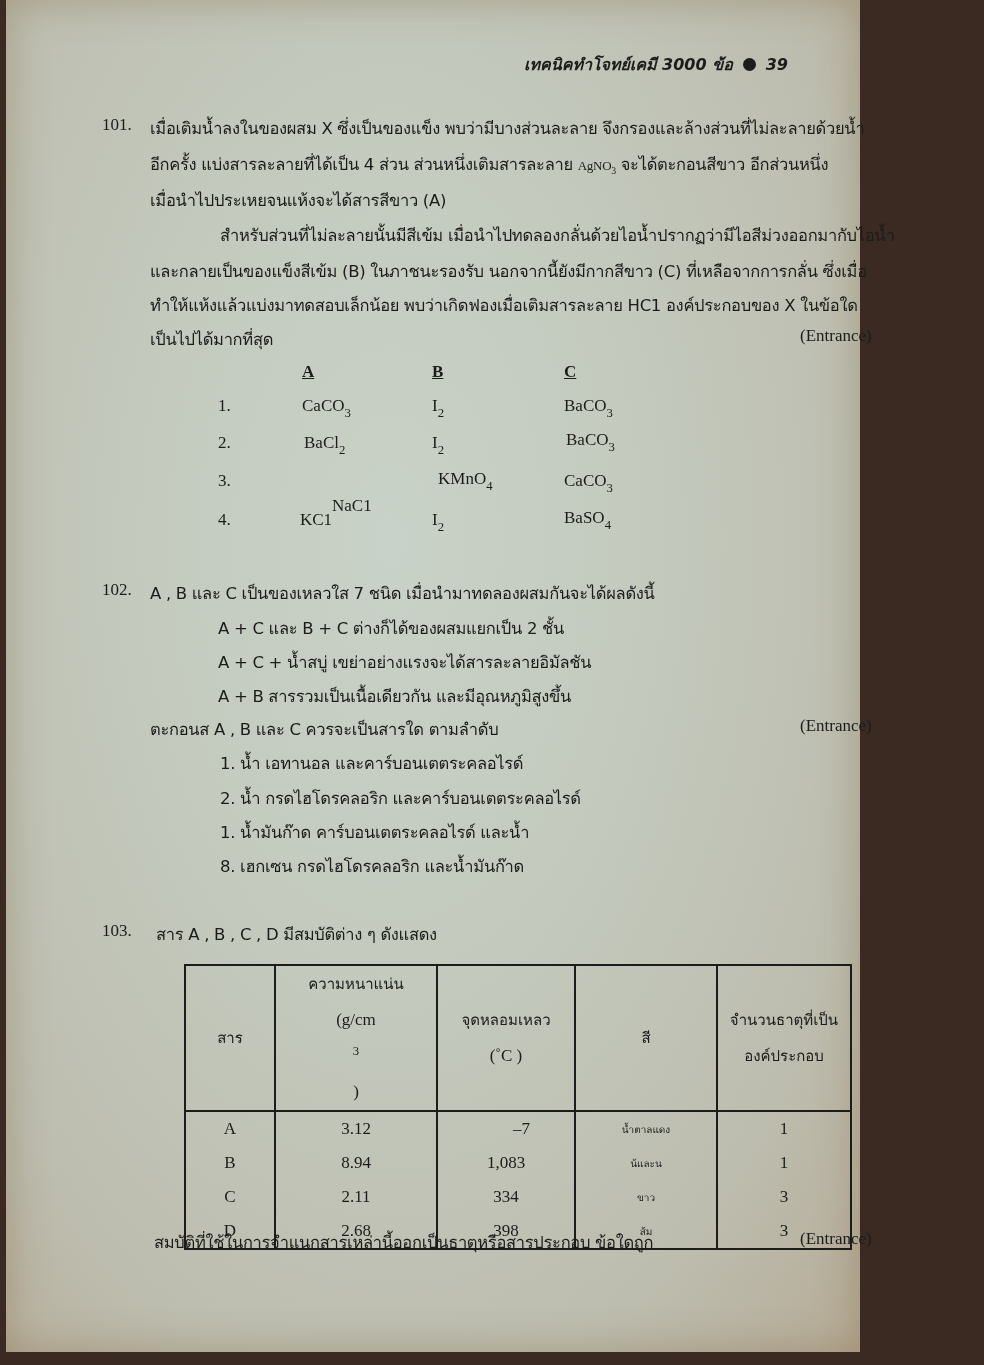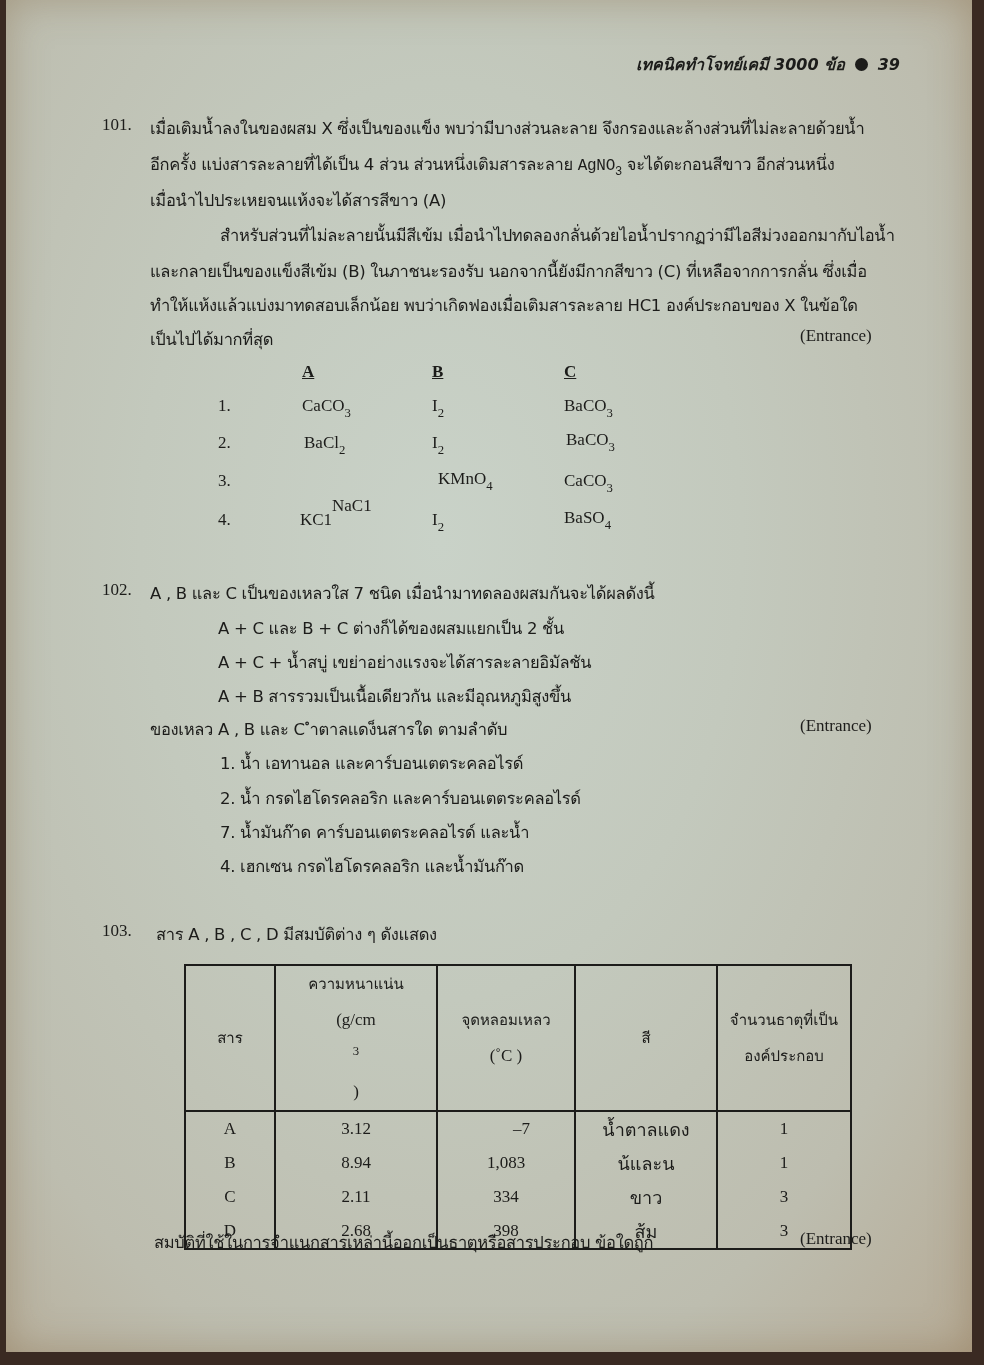"เทคนิคทำโจทย์เคมี 3000 ข้อ" .page { width: 966px -> 854px }
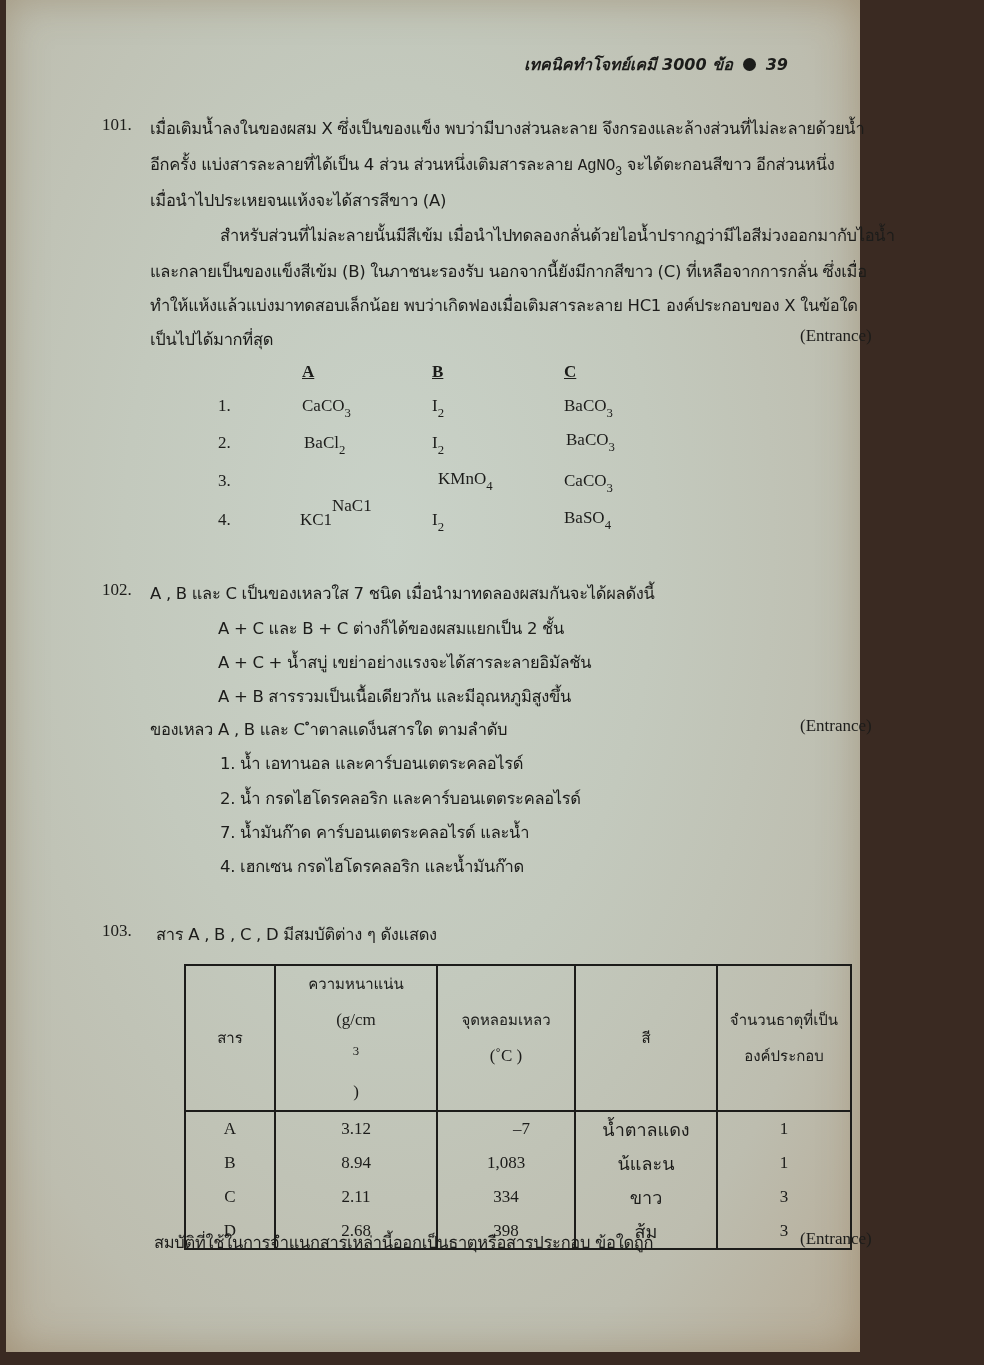"AgNO3" .latin { font-family: Liberation Mono, monospace -> Liberation Serif, serif; font-size: 16px -> 13px }
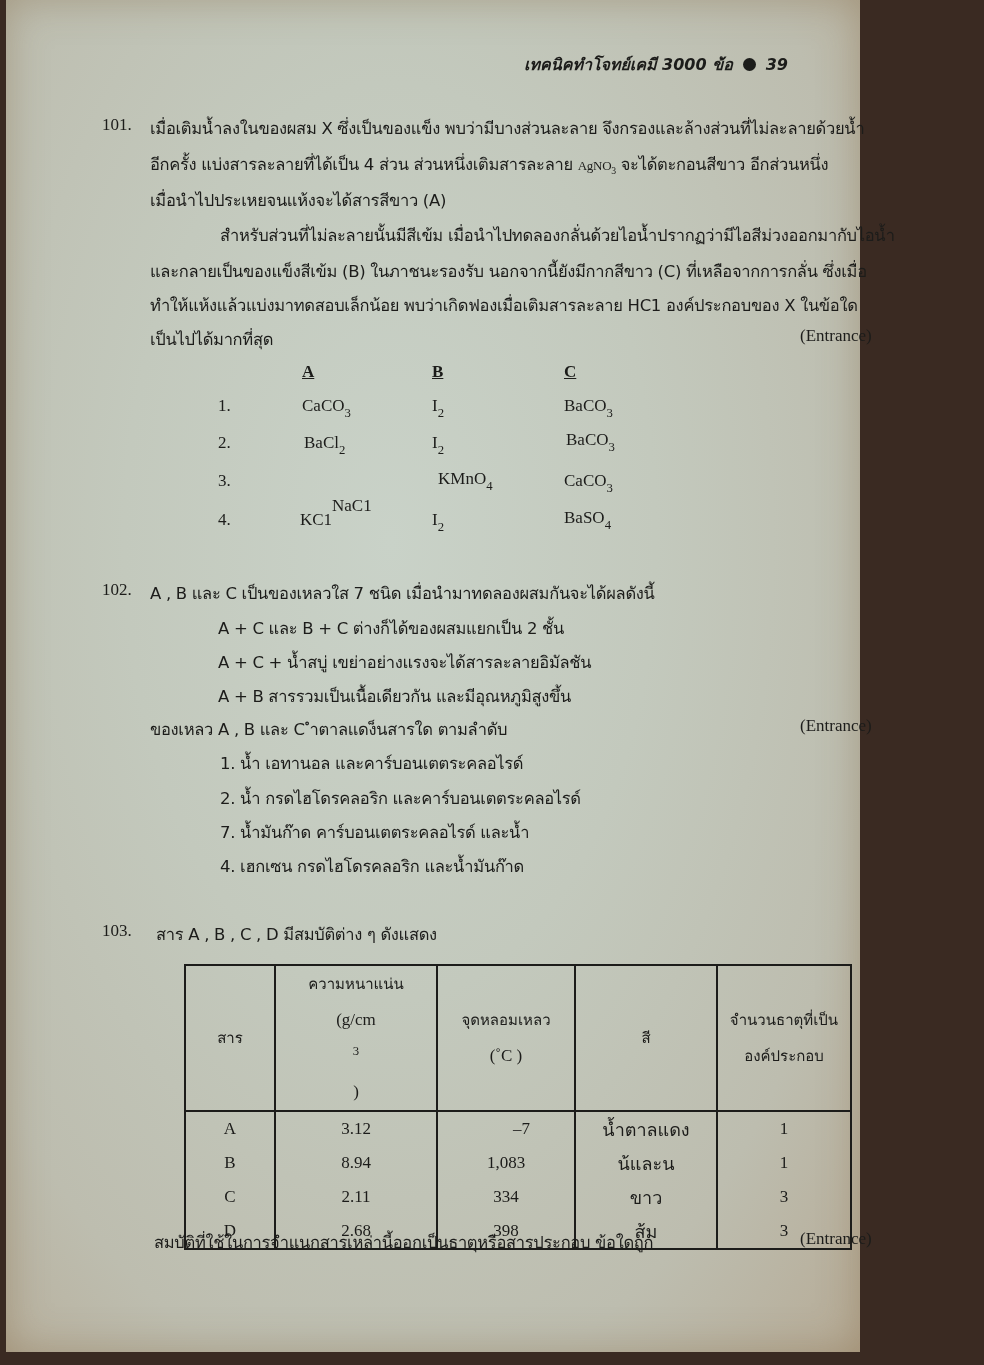"ของเหลว A , B และ" span.abs { text: ของเหลว A , B และ C ำตาลแดง็นสารใด -> ตะกอนส A , B และ C ควรจะเป็นสารใด }
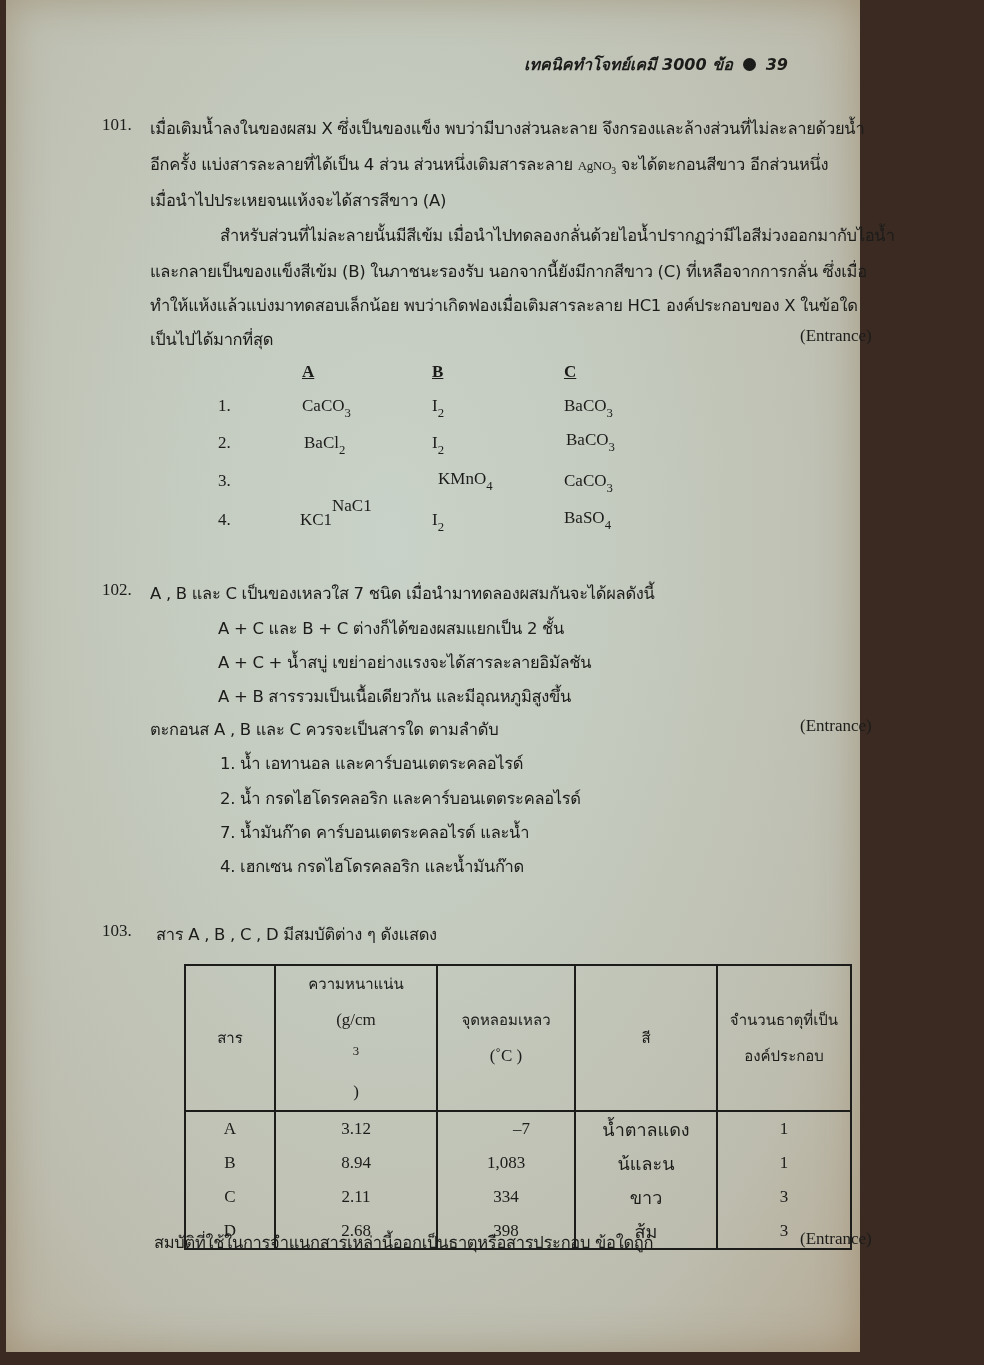"7. น้ำมันก๊าด คาร์บอนเตตระคลอไรด์ และน้ำ" span.abs { text: 7 -> 1 }
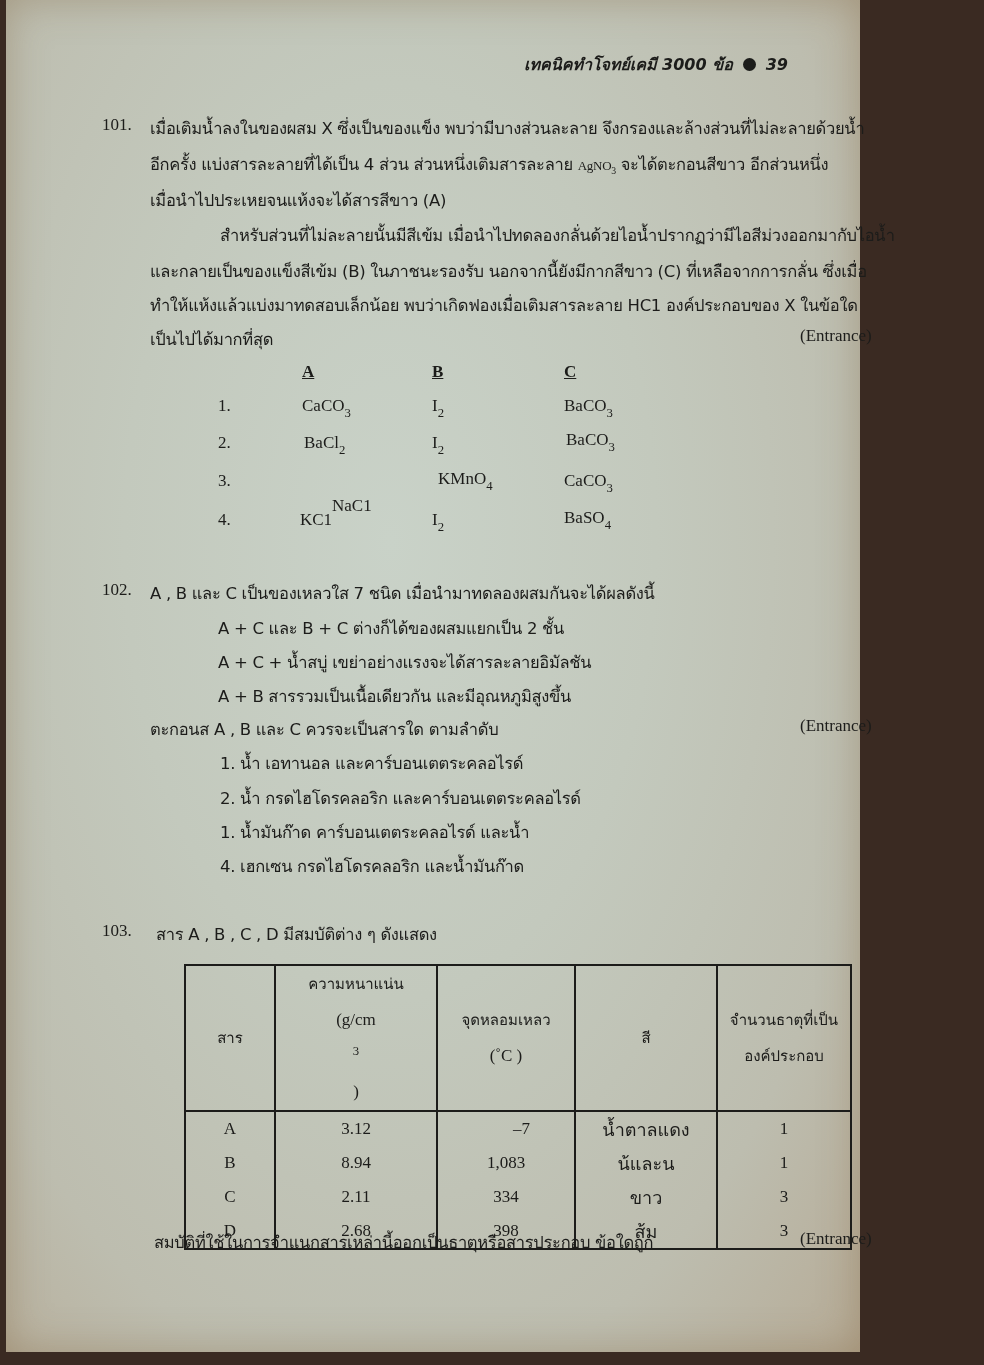"4. เฮกเซน กรดไฮโดรคลอริก และน้ำมันก๊าด" span.abs { text: 4 -> 8 }
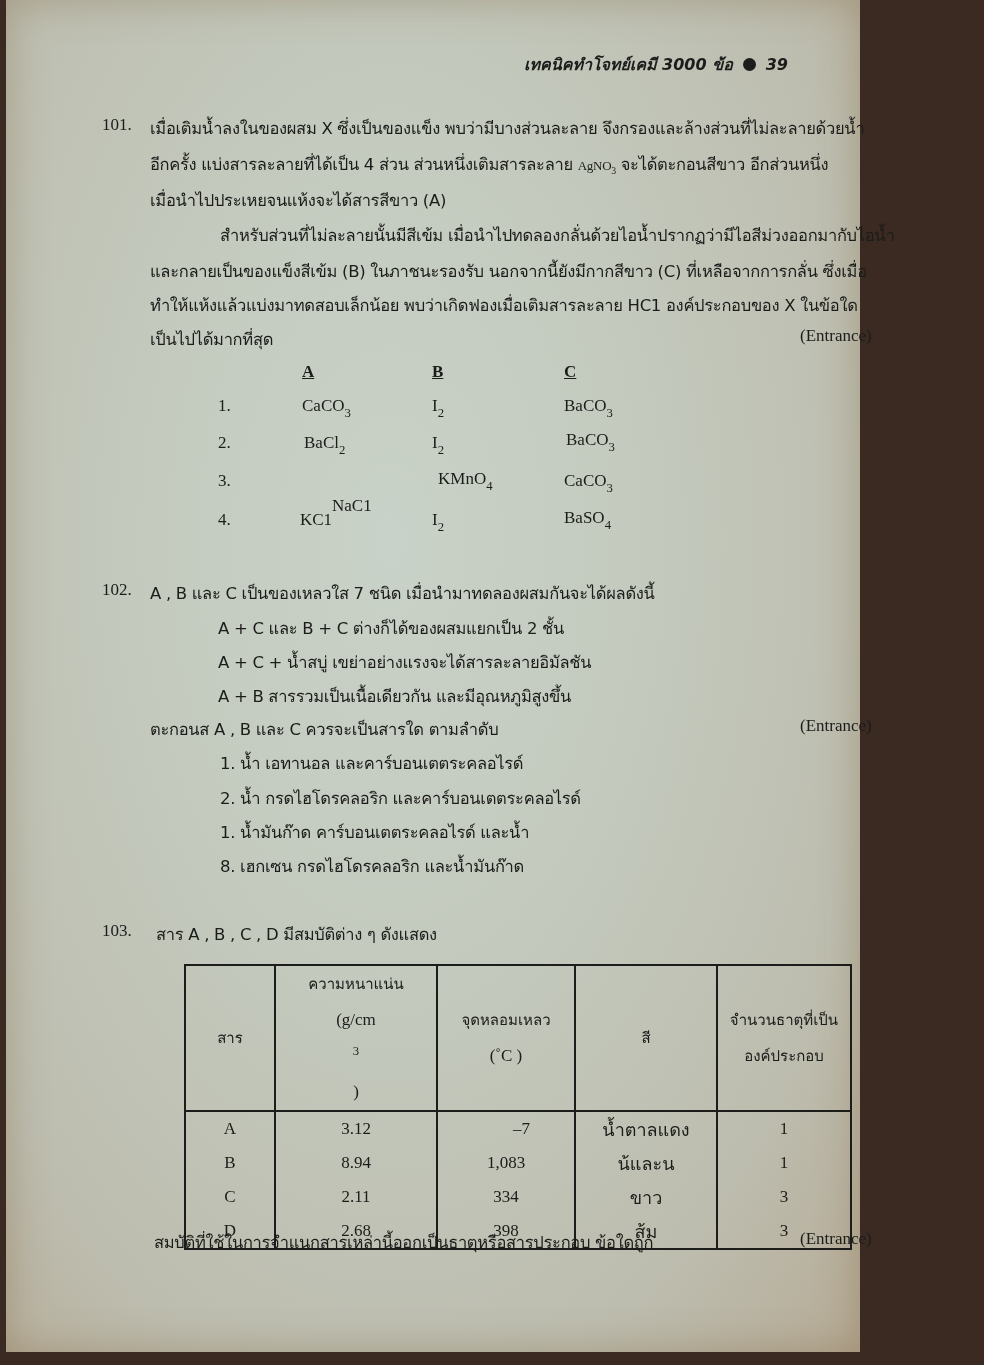"น้ำตาลแดง" table.props td.th-text { font-size: 18px -> 10px }
